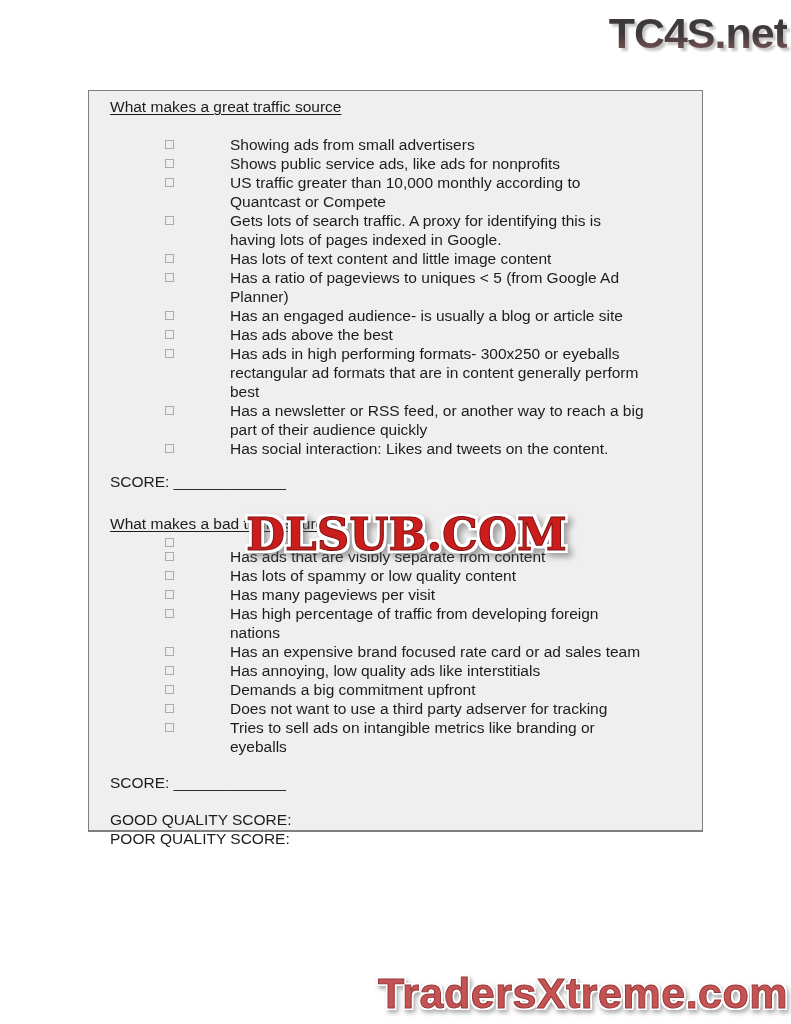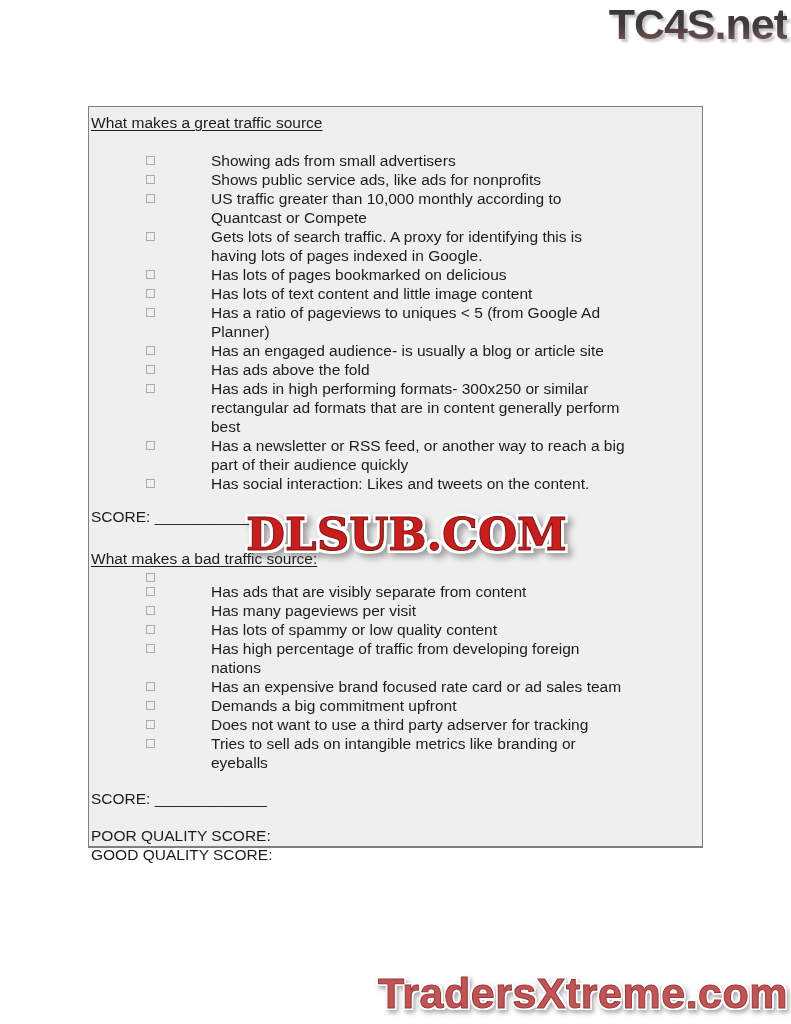"TC4S.net" .tc4s-logo { top: 1px -> 10px }
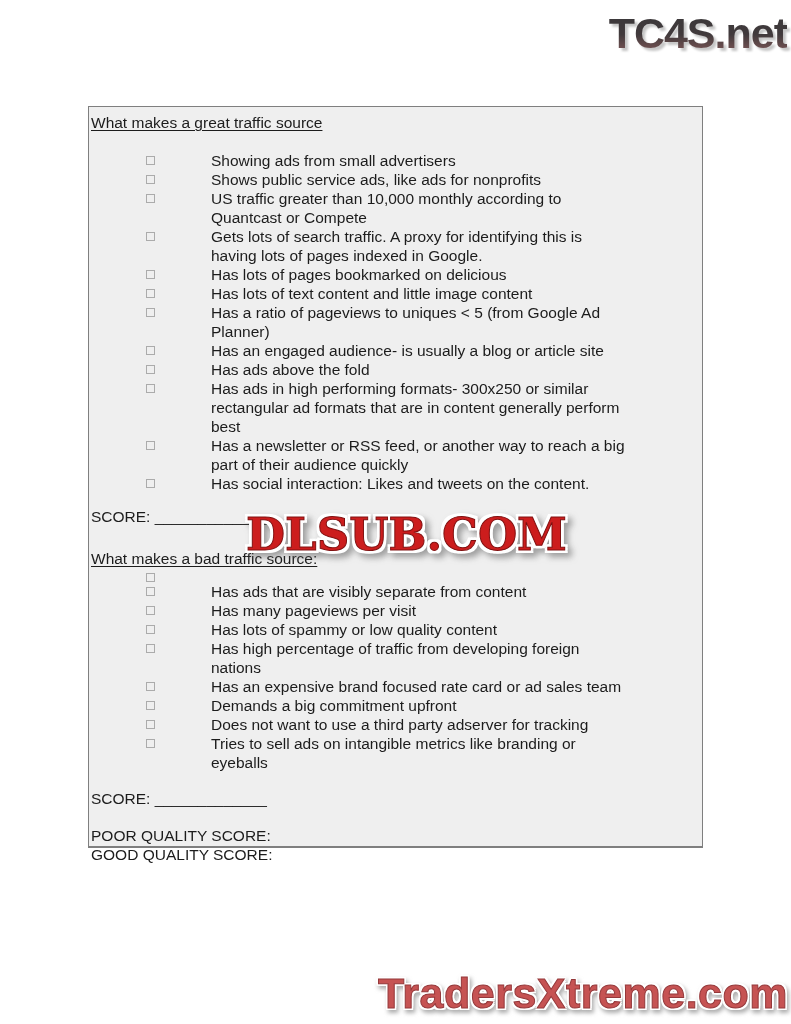"What makes a great traffic" .doc-box { padding: 6px 2px -> 6px 21px; top: 106px -> 90px }
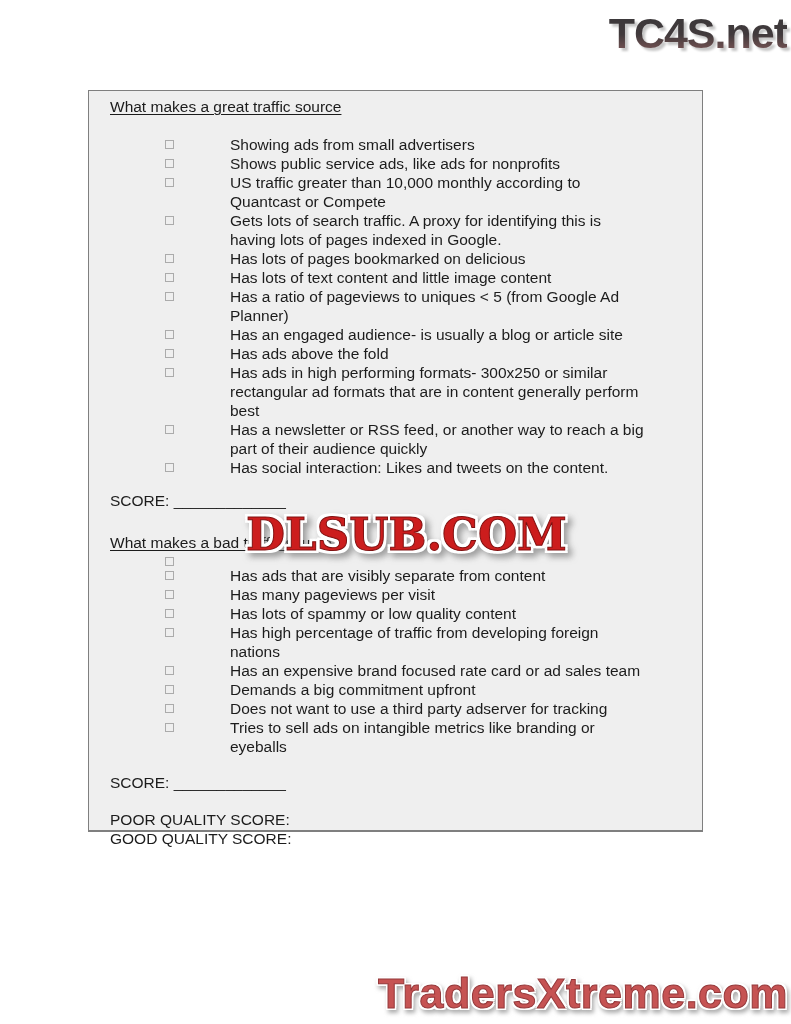"Has lots of pages bookmarked" li { html: <li> <span></span> <span>Has lots of pages bookmarked on delicious</span> </li> -> none }
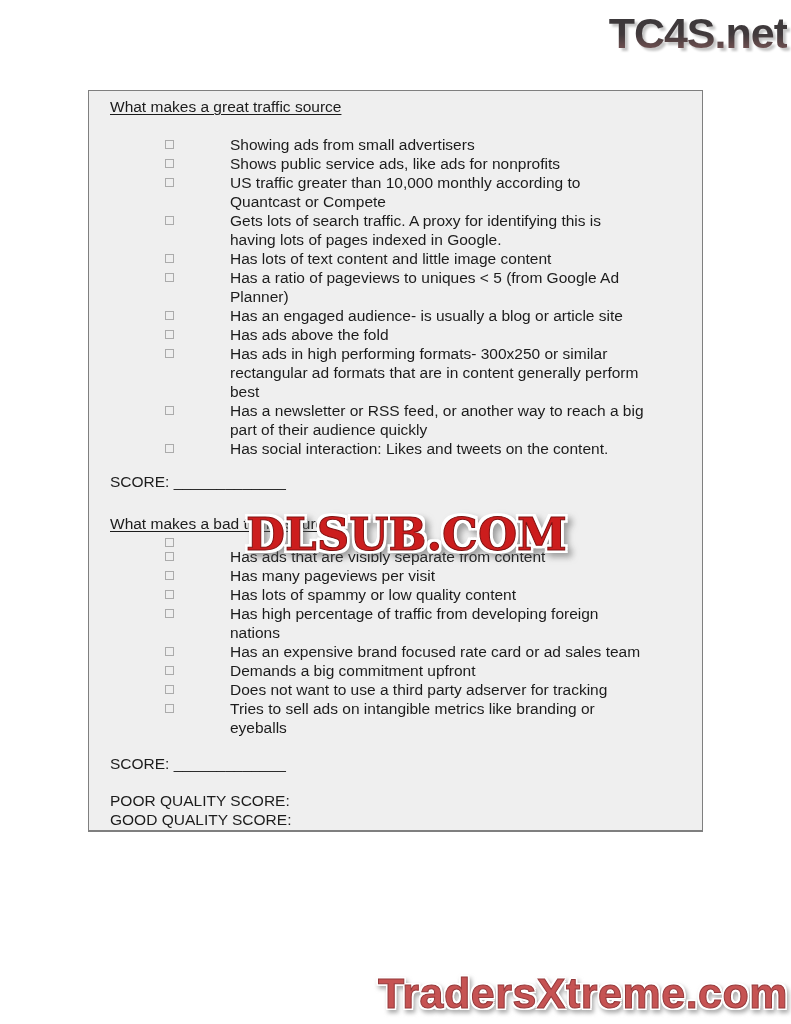"Has ads above the fold" span.itxt { text: fold -> best }
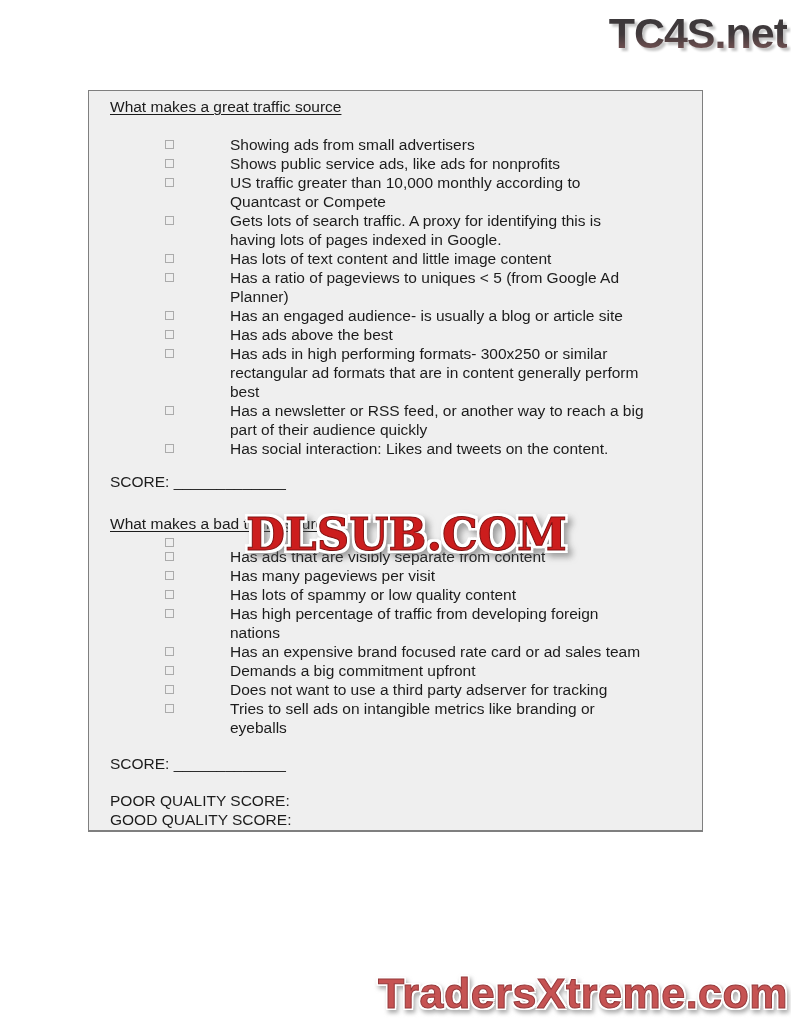"Has ads in high performing" span.itxt { text: similar -> eyeballs }
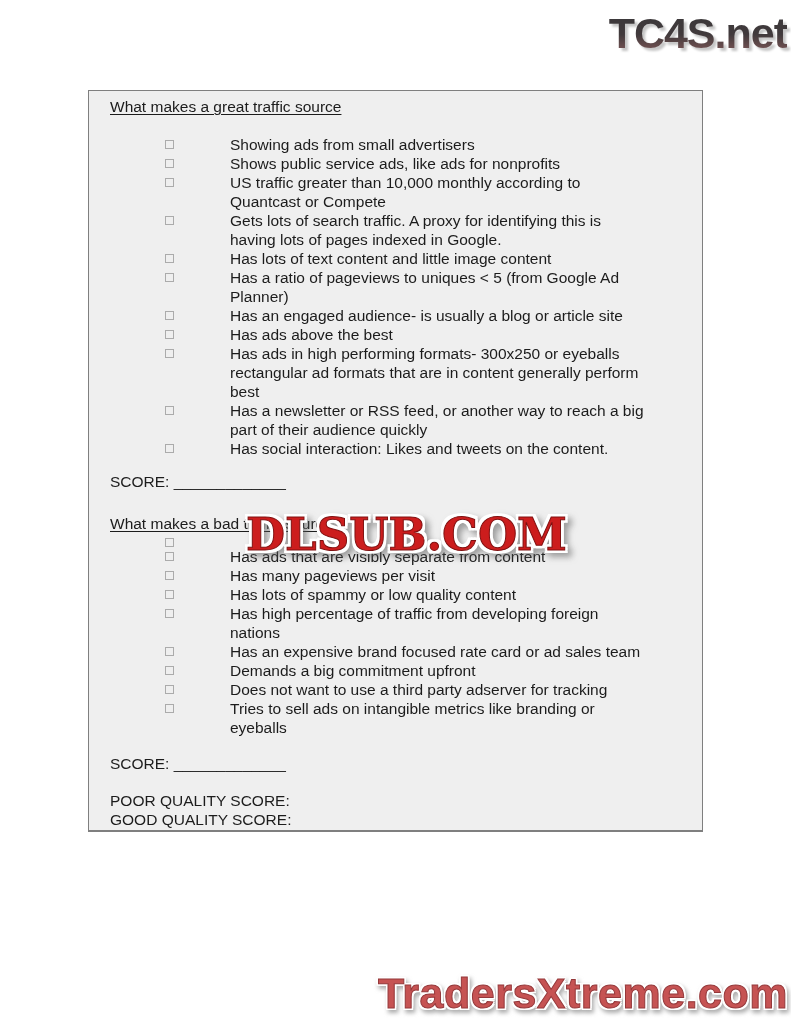"Has many pageviews per visit" li { order: before "Has lots of spammy or" -> after "Has lots of spammy or" }
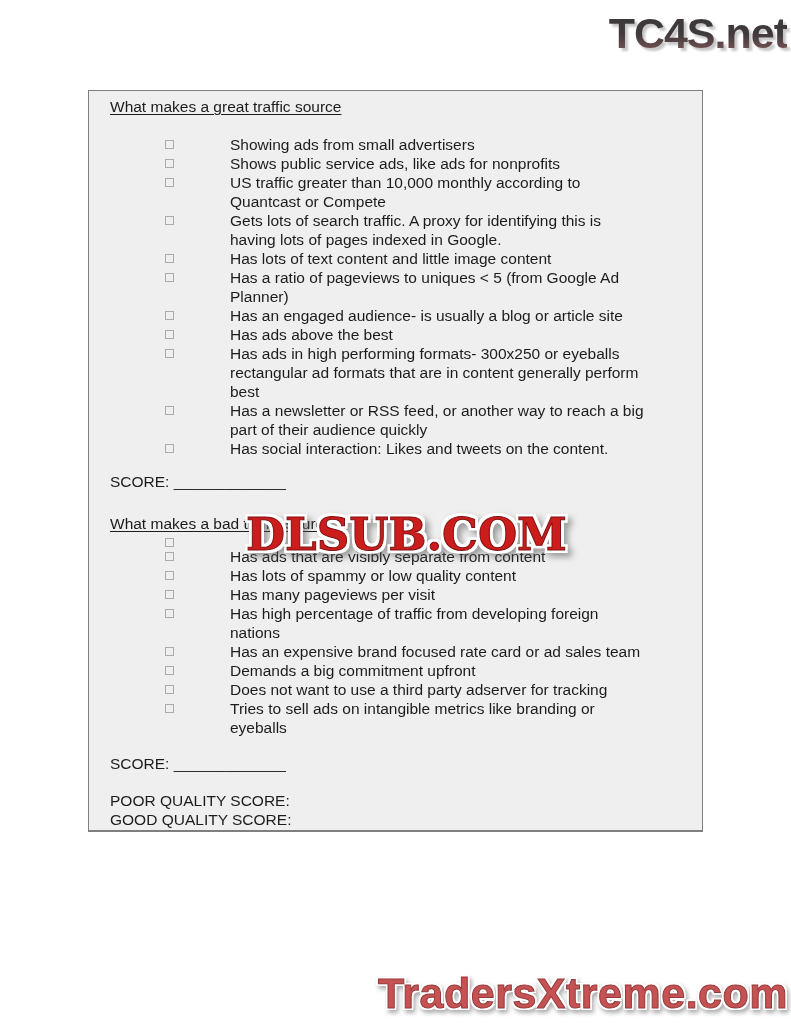"Has annoying, low quality ads" li { html: none -> <li> <span></span> <span>Has annoying, low quality ads like interstitials</span> </li> }
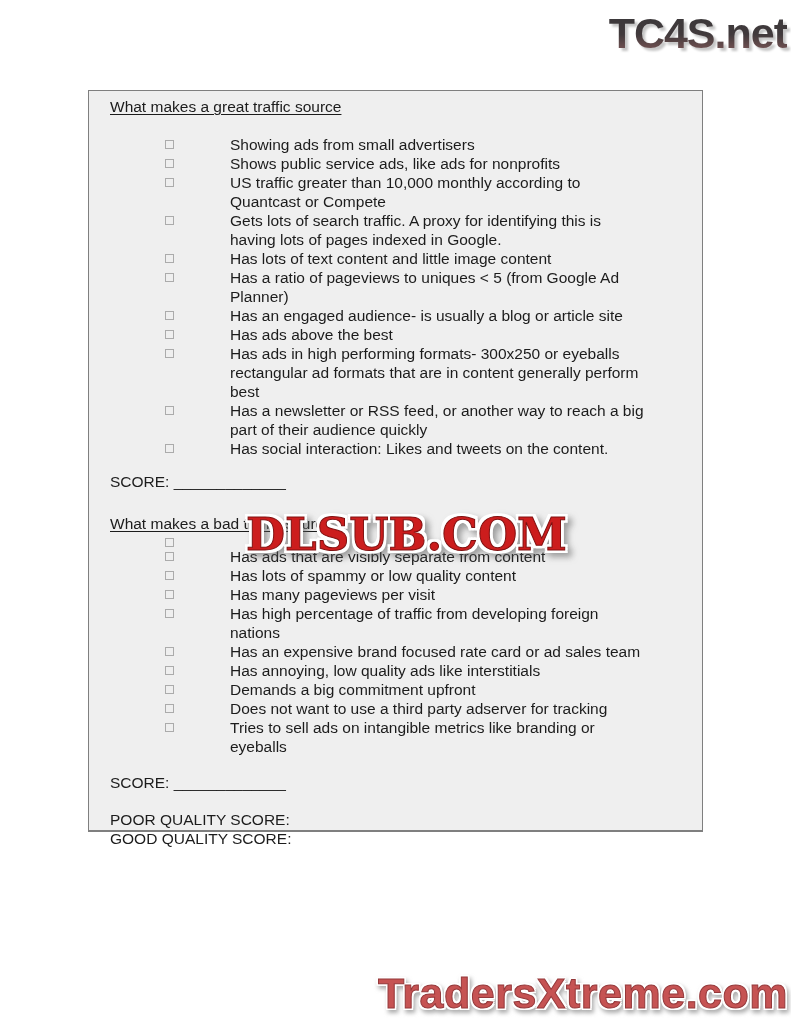"POOR QUALITY SCORE:" div { order: before "GOOD QUALITY SCORE:" -> after "GOOD QUALITY SCORE:" }
